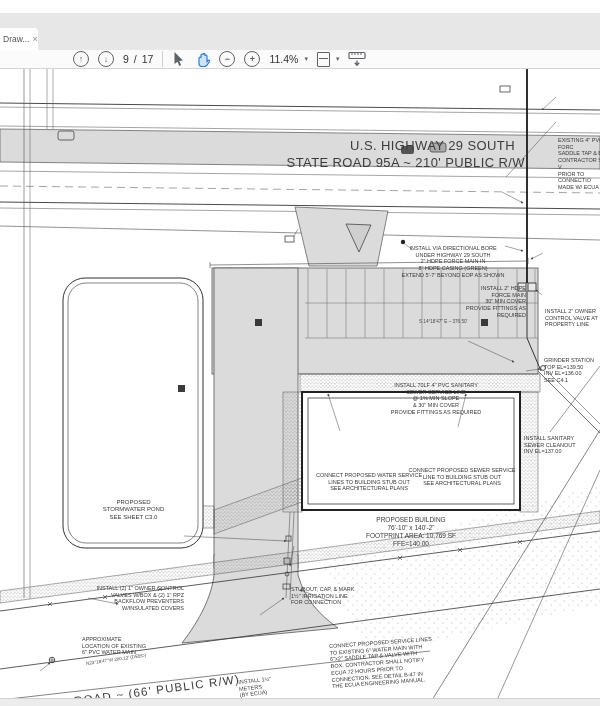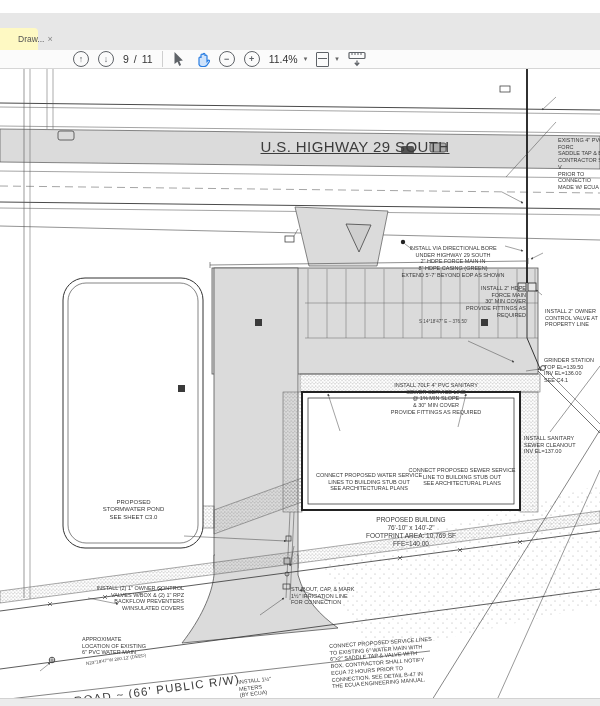"Draw..." .tab { background: #fef9c3 -> #ffffff; padding-left: 18px -> 3px }
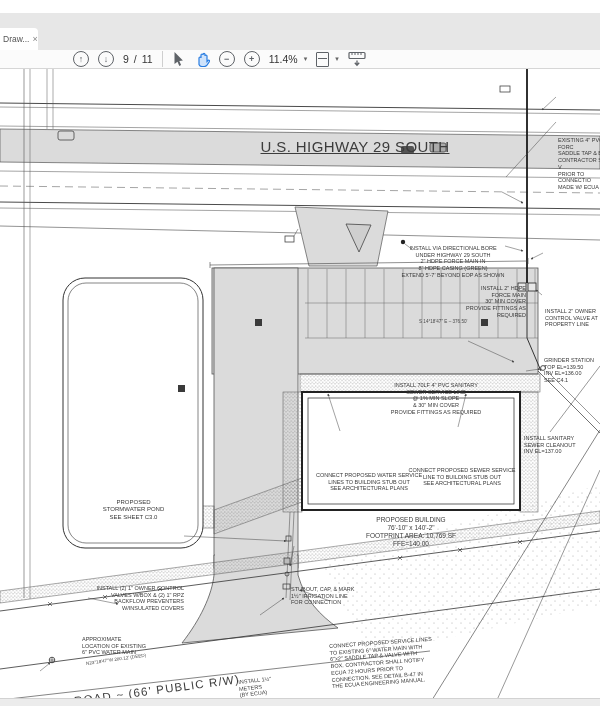"11" span { text: 11 -> 17 }
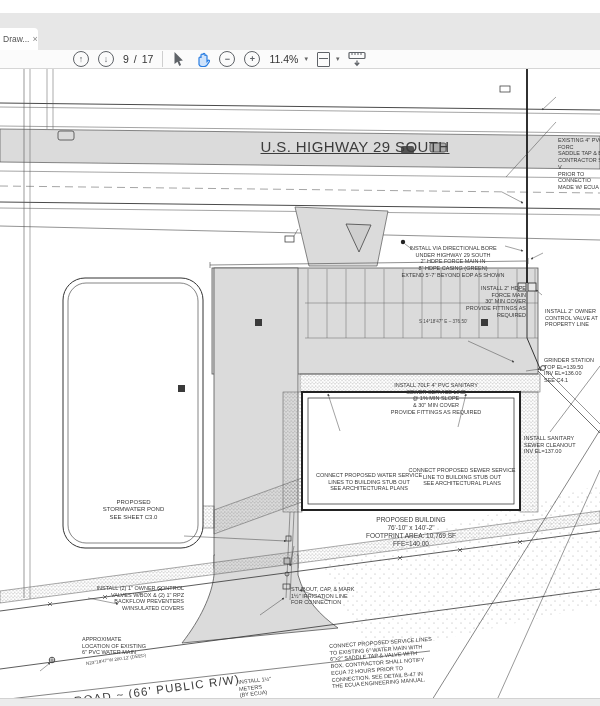"U.S. HIGHWAY 29 SOUTH" .rdtitle { font-size: 15px -> 13px; text-align: center -> right; text-decoration: underline -> none }
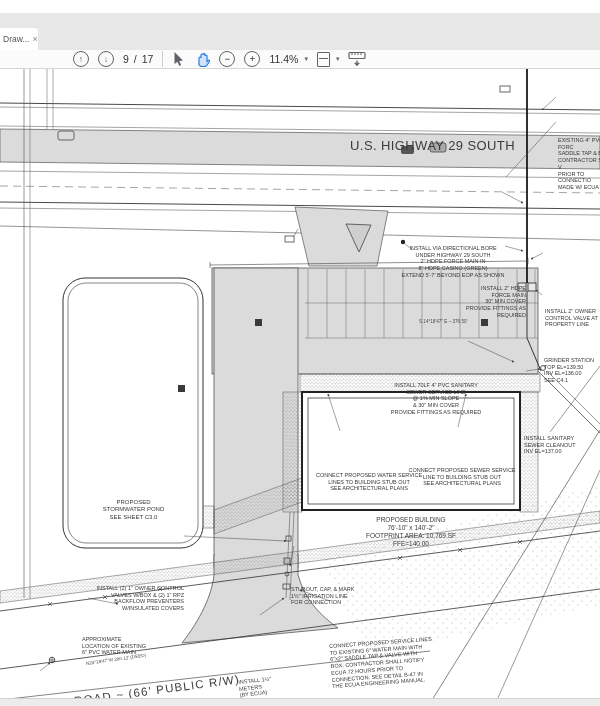"STATE ROAD 95A ~ 210'" div.rdtitle { html: none -> <div>STATE ROAD 95A ~ 210' PUBLIC R/W</div> }
